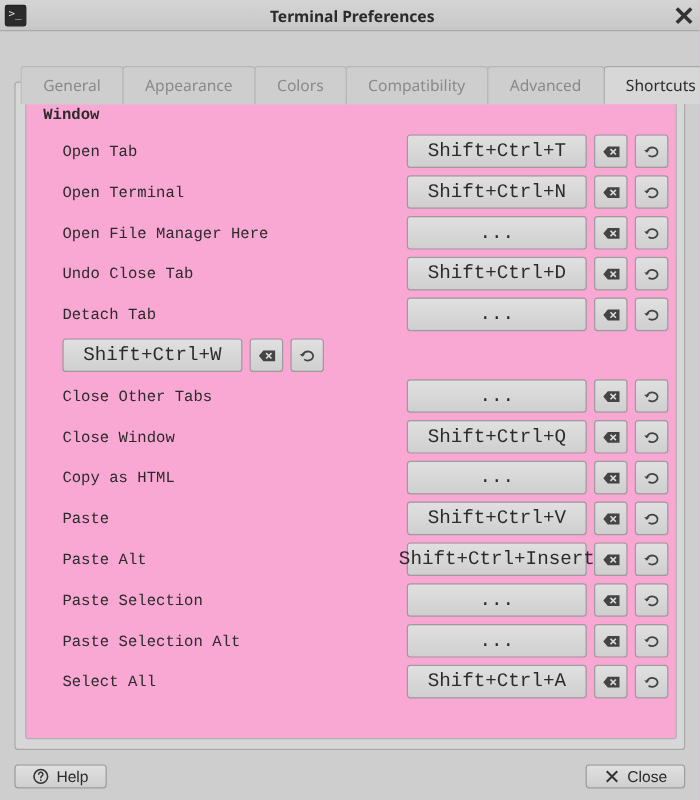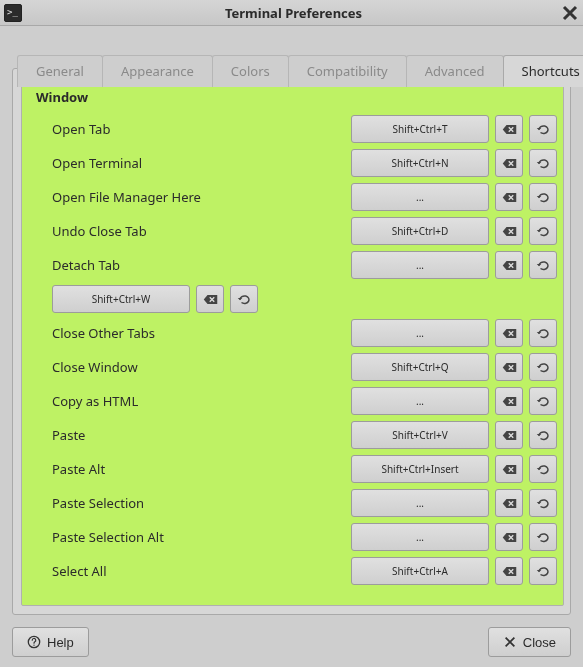"Window" .scroll-area { background: #bef264 -> #f9a8d4; font-family: none -> Liberation Mono, monospace }
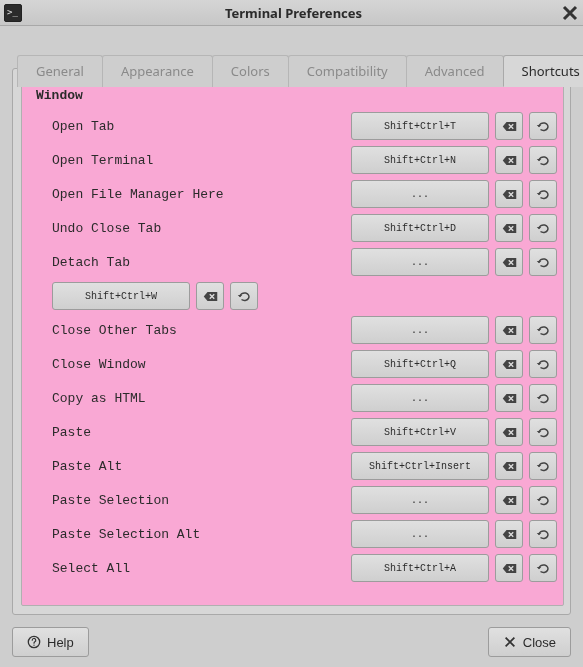"Shift+Ctrl+T" .shortcut-btn { font-size: 10px -> 16px; width: 138px -> 150px }
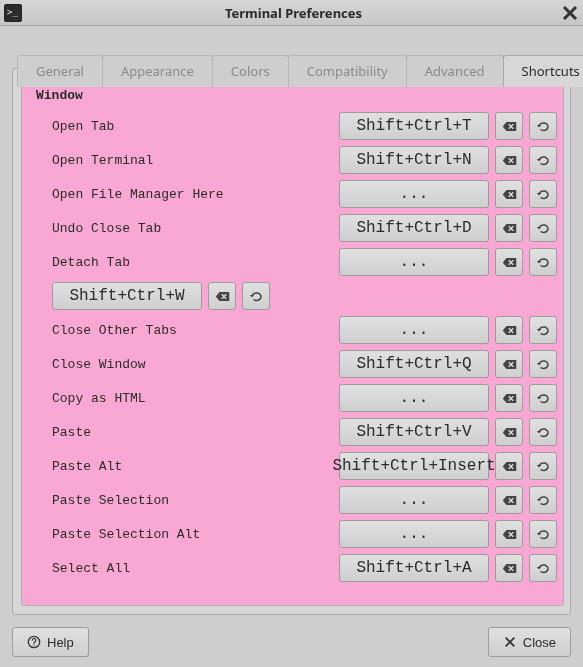"Help" .footer-btn { height: 30px -> 20px }
